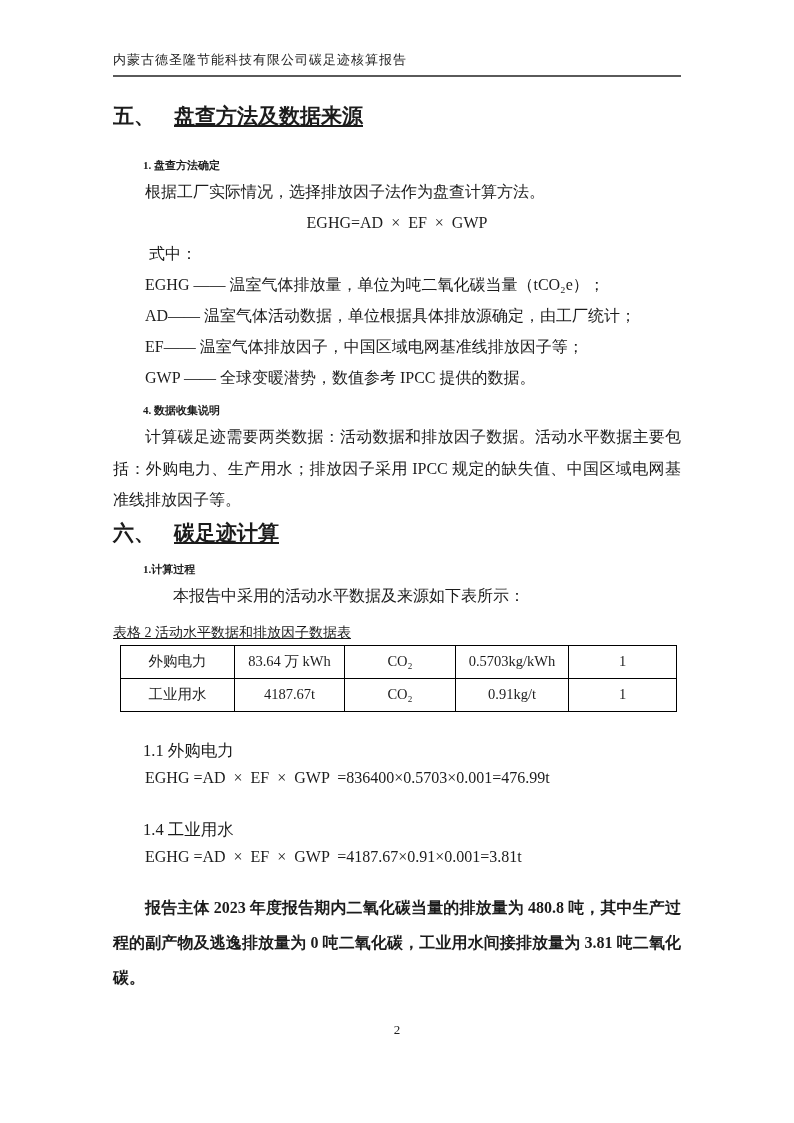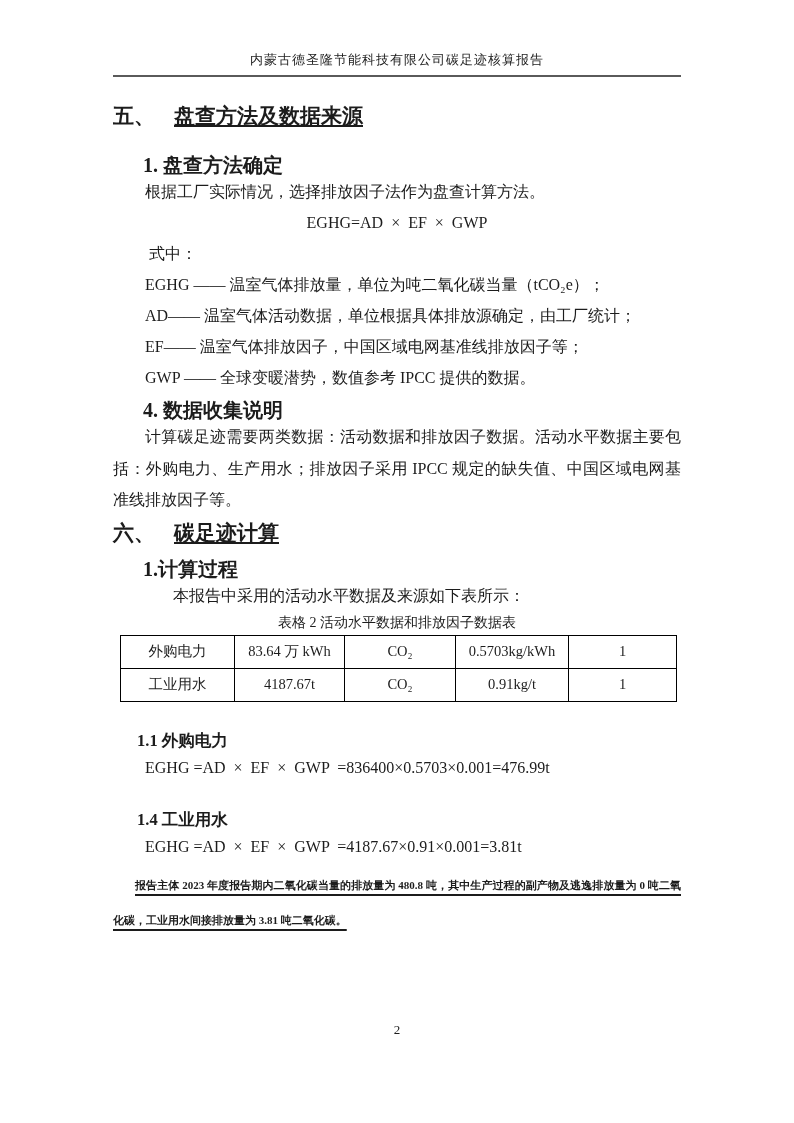"内蒙古德圣隆节能科技有限公司碳足迹核算报告" .page-header { text-align: center -> left }
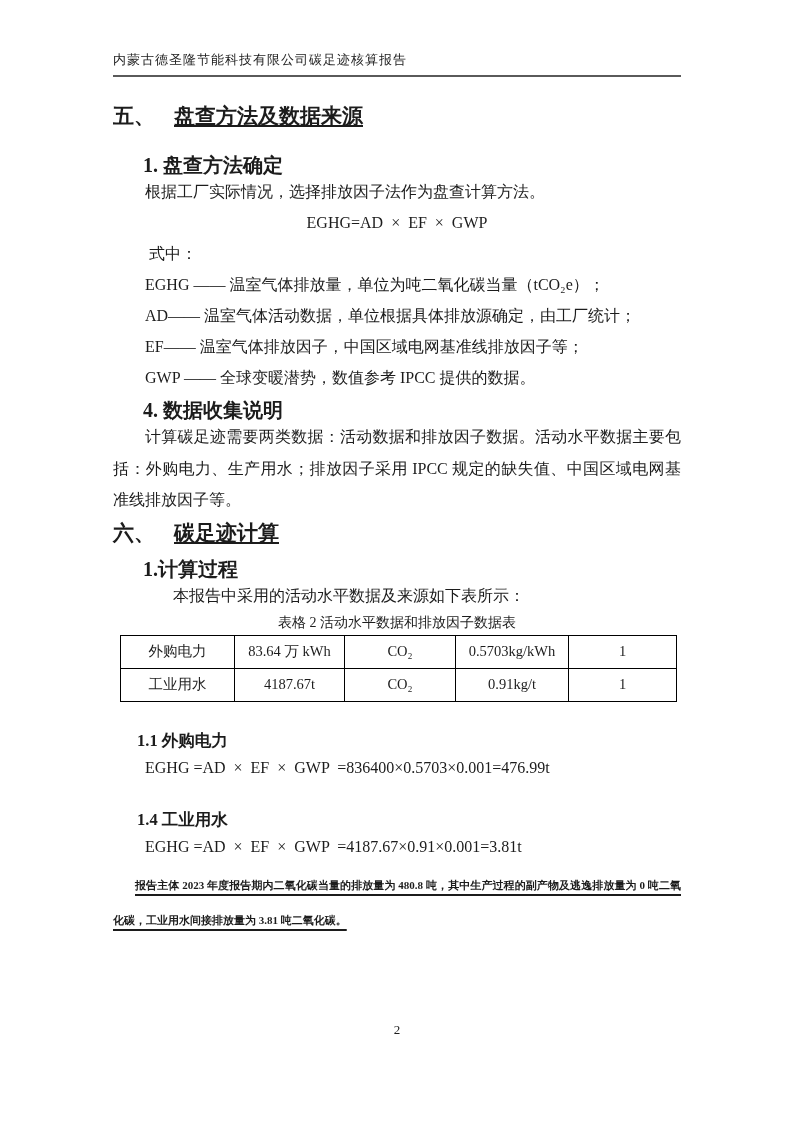"1. 盘查方法确定" .h2 { font-size: 20px -> 11px }
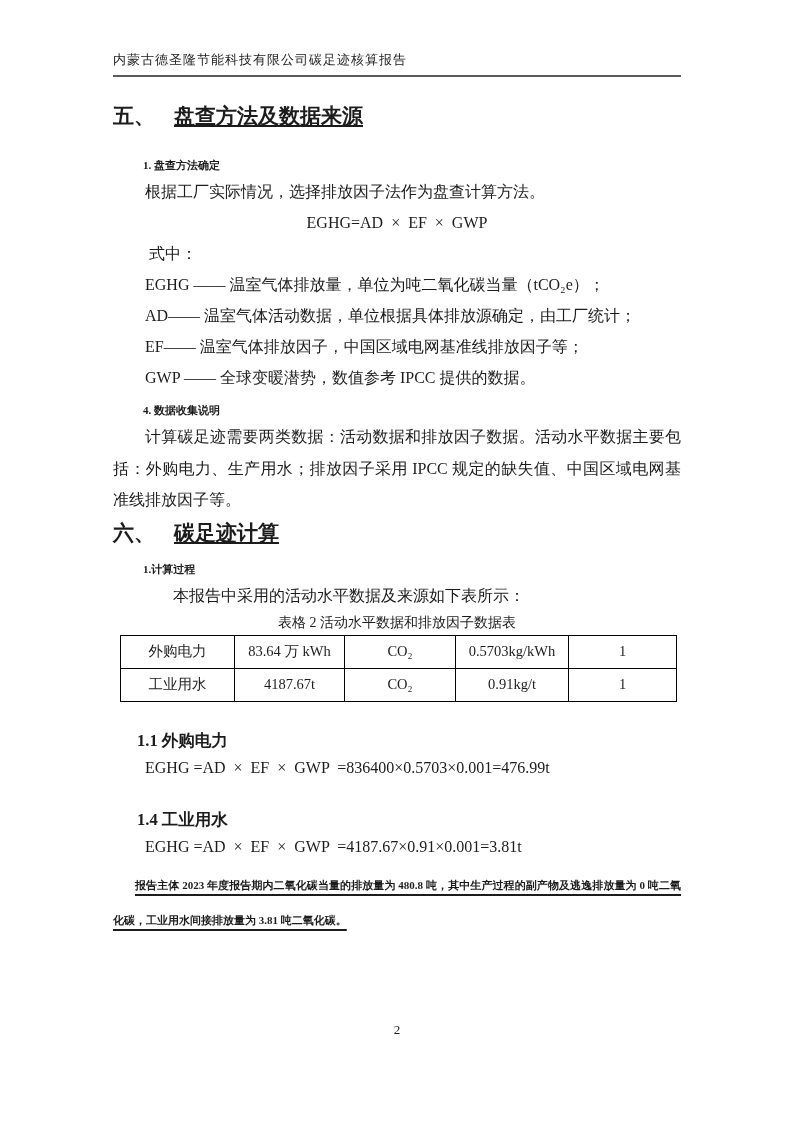"表格 2 活动水平数据和排放因子数据表" .table-caption { margin-top: 2px -> 12px; text-align: center -> none; text-decoration: none -> underline }
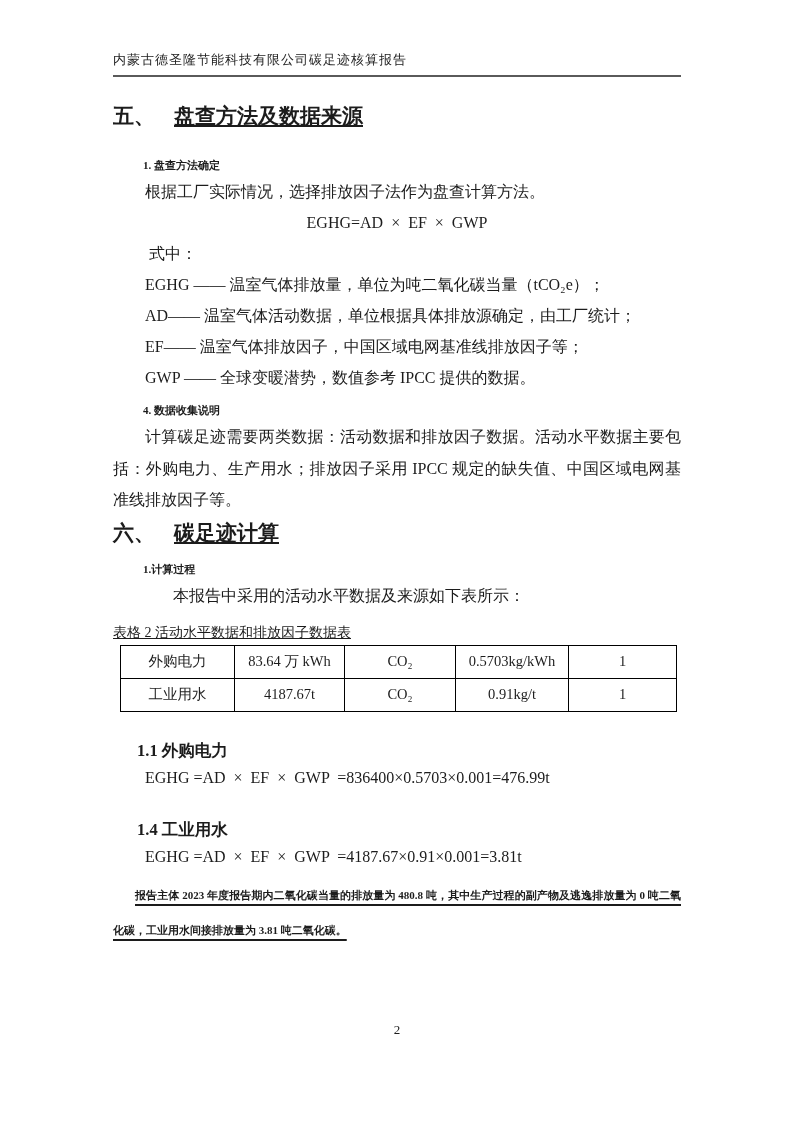"1.1 外购电力" .h3 { font-weight: bold -> normal; margin-left: 24px -> 30px }
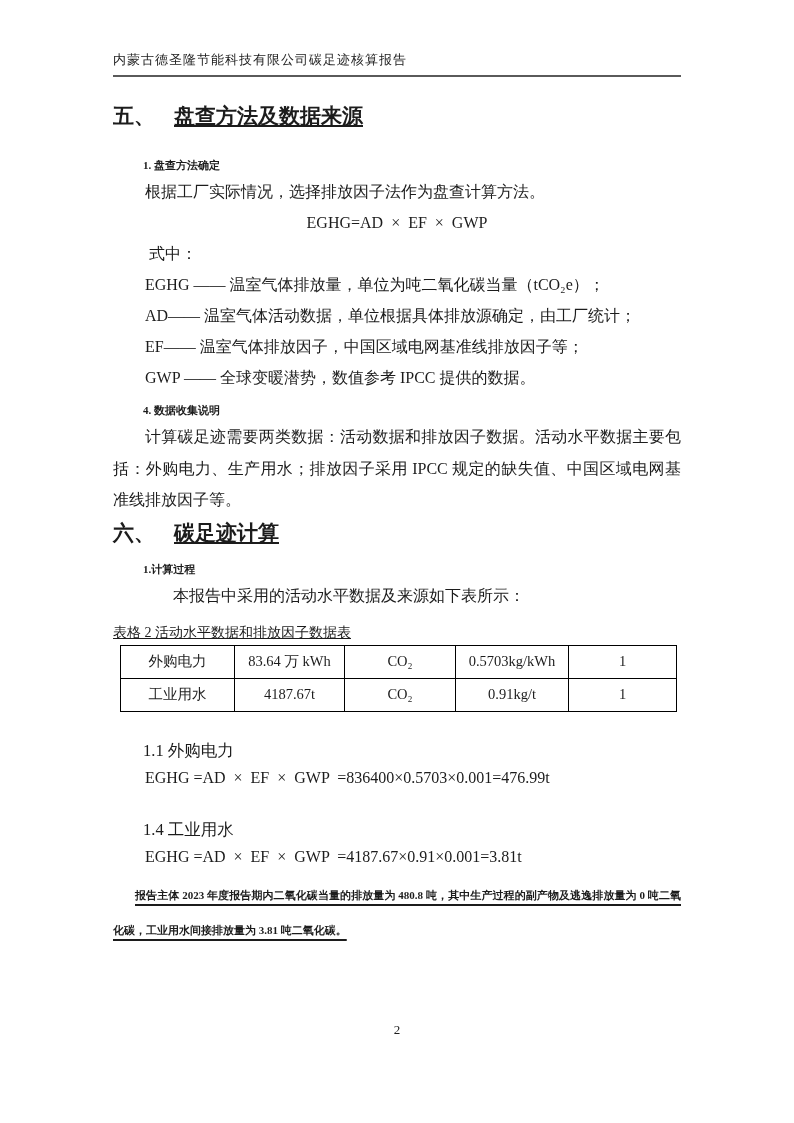"报告主体 2023 年度报告期内二氧化碳当量的排放量为 480.8" .conclusion { font-size: 11px -> 16px; margin-top: 6px -> 18px; text-decoration: underline -> none }
